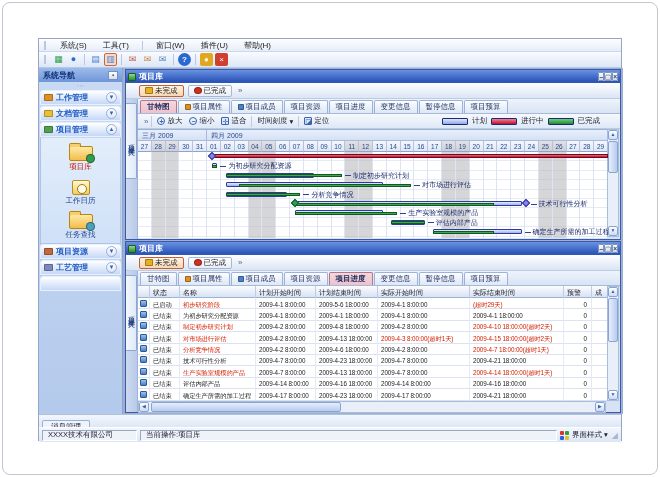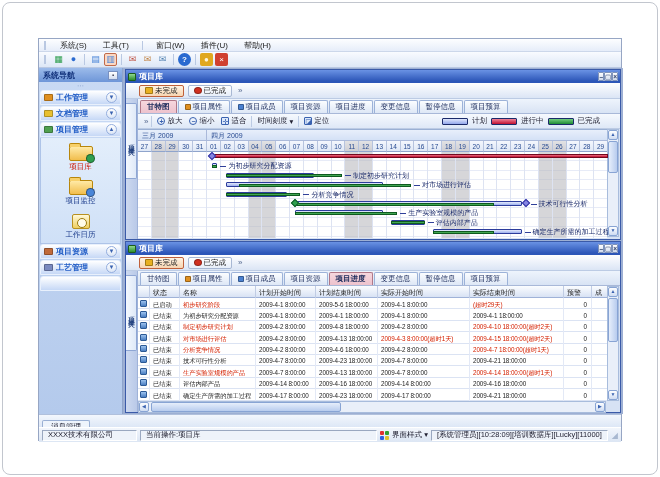"项目监控" div.sitem { html: <div> <div> <span></span> </div> <div>项目监控</div> </div> -> none }
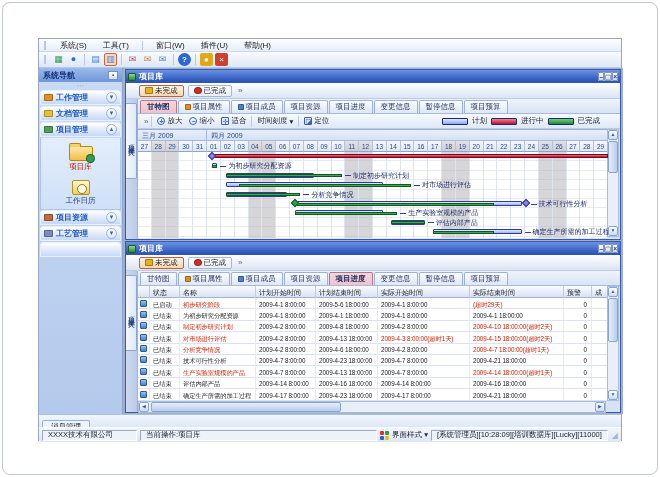"任务查找" div.sitem { html: none -> <div> <div> <span></span> </div> <div>任务查找</div> </div> }
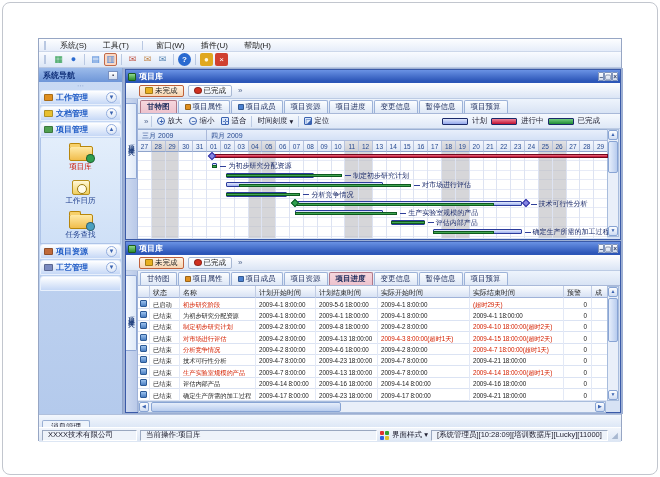"[系统管理员][10:28:09][培训数据库][Lucky][11000]" span.spanel { html: <span>[系统管理员][10:28:09][培训数据库][Lucky][11000]</span> -> none }
